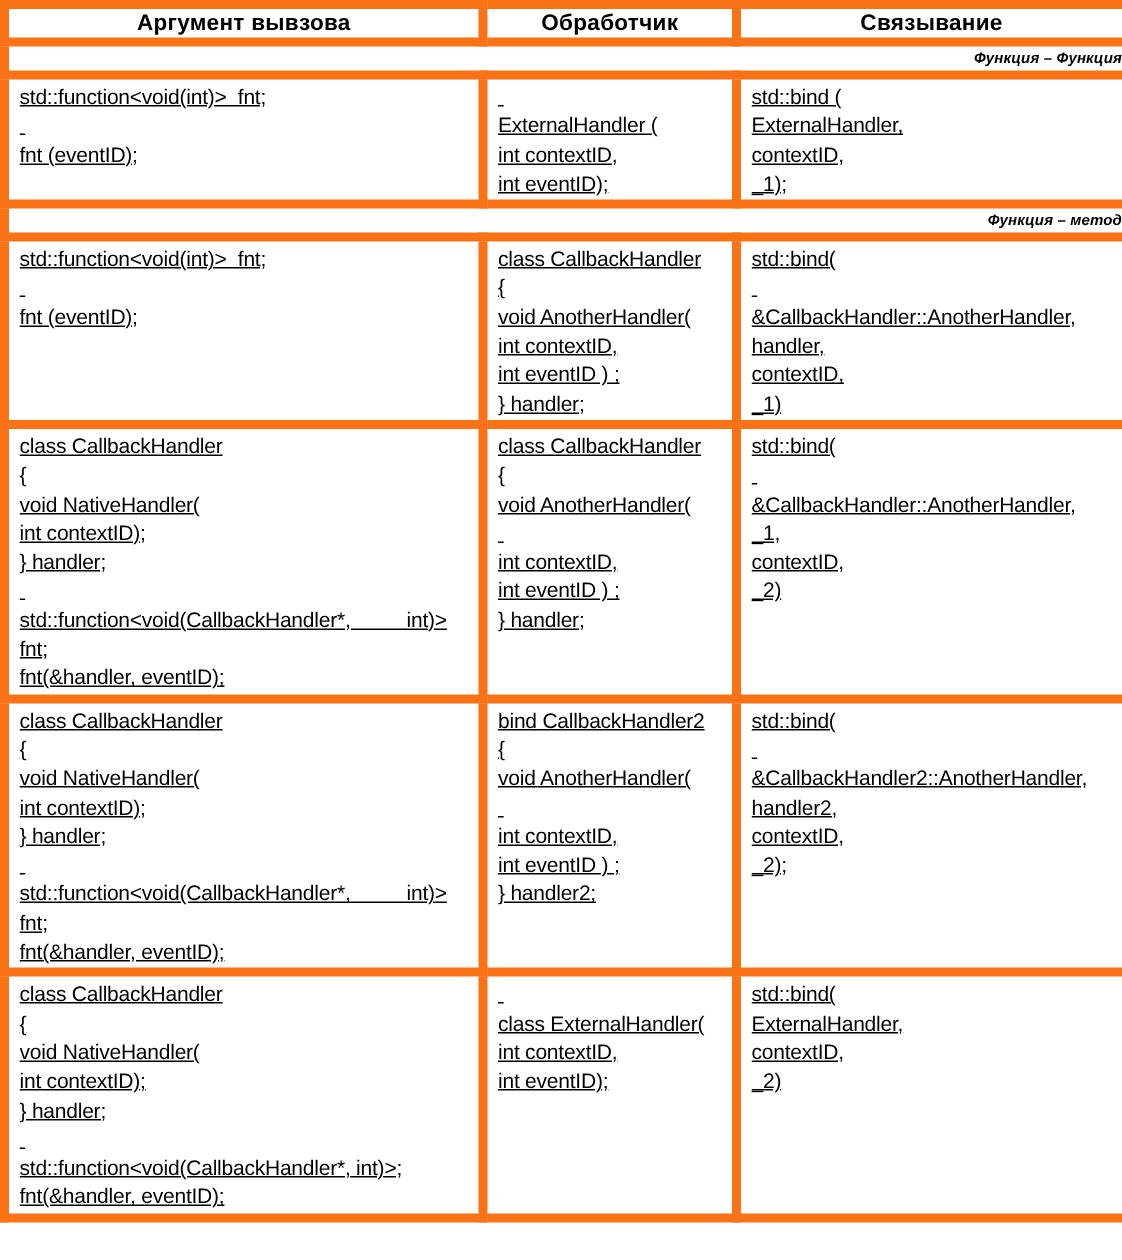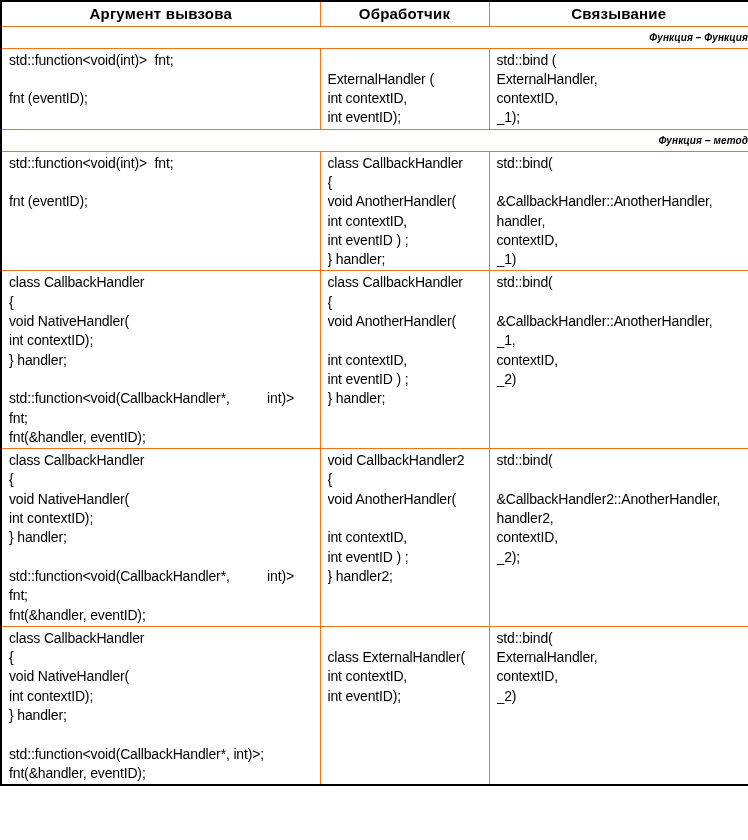"Аргумент вывзова" table.ref-table th, table.ref-table td { border: 1px solid #f97316 -> 6px solid #f97316 }
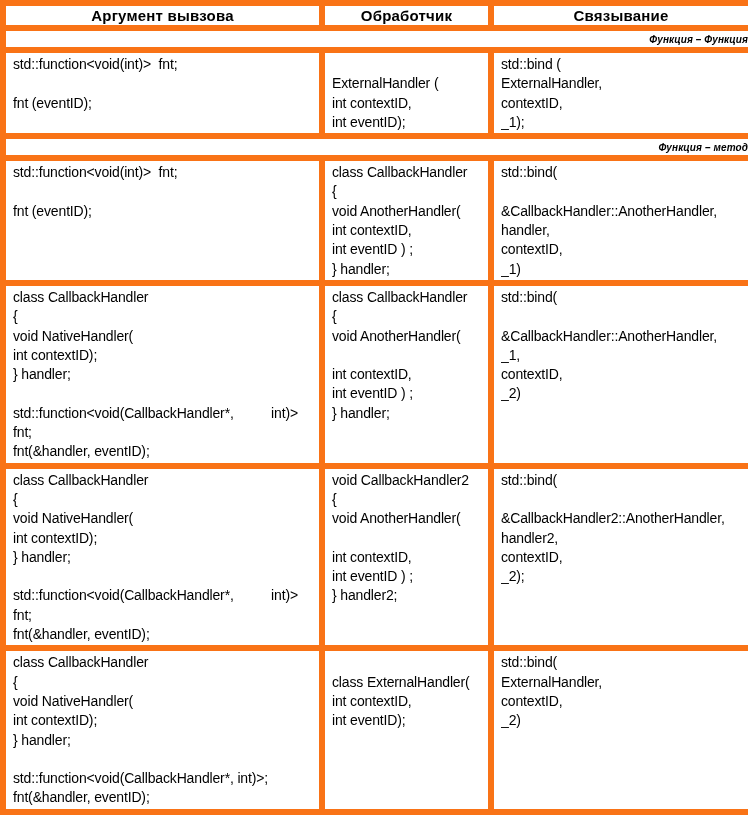"std::function<void(int)> fnt;" tr.body-row td { text-decoration: none -> underline }
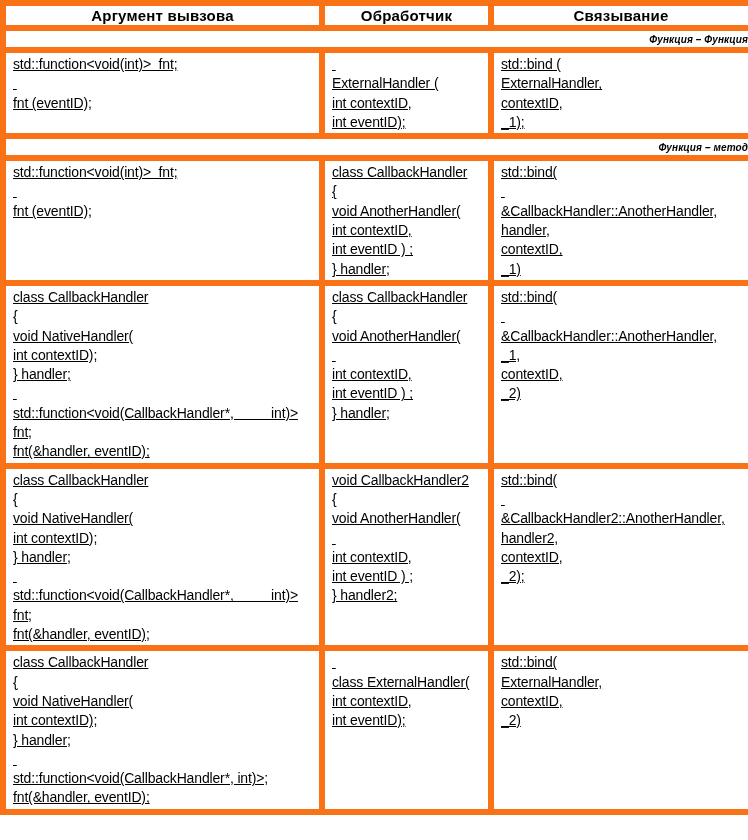"void CallbackHandler2" div.code-line { text: void -> bind }
